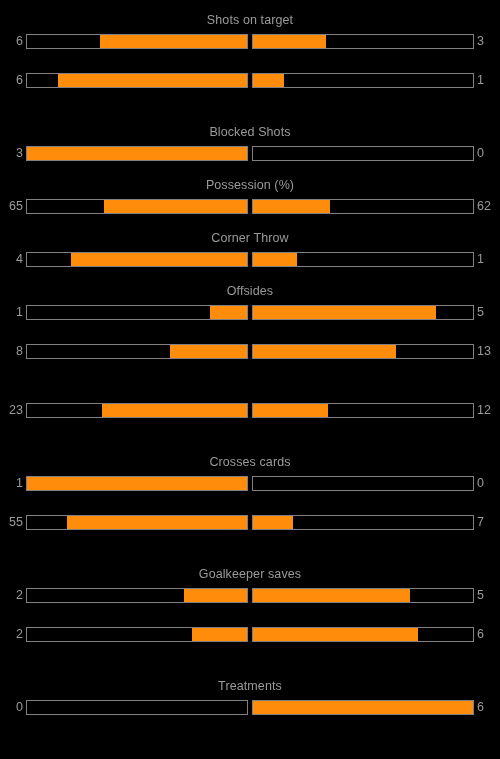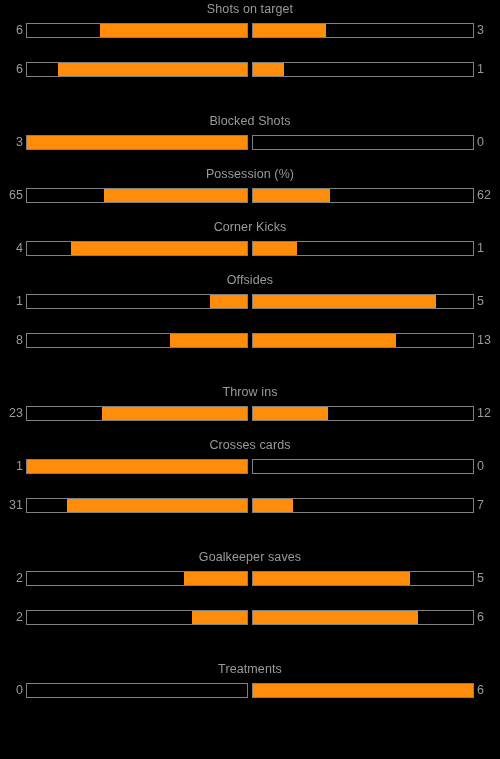"Shots on target" #stats-panel { padding-top: 2px -> 13px }
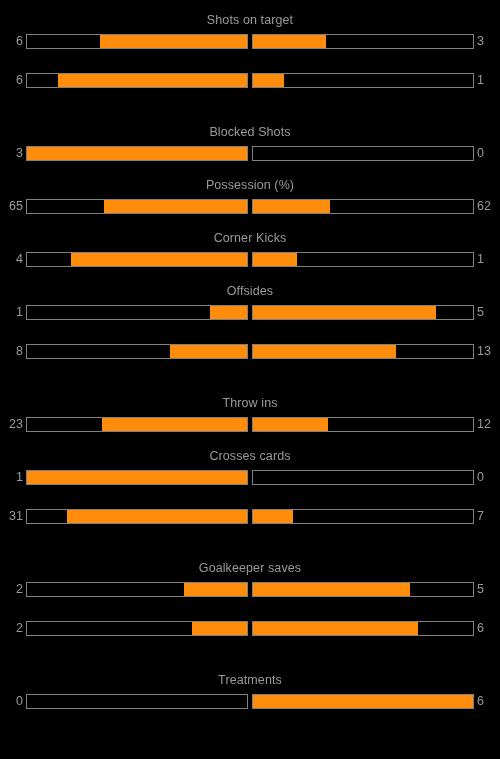"Corner Kicks" div.stat-title { text: Kicks -> Throw }
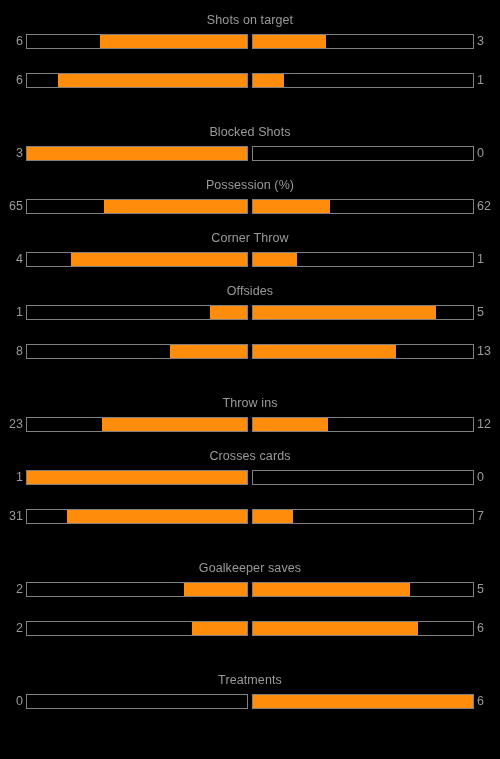"Throw ins" div.stat-title { html: <div>Throw ins</div> -> none }
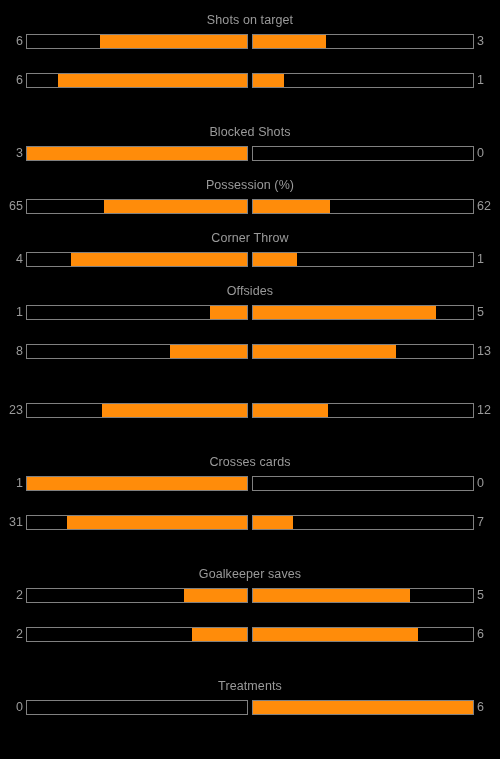"31" div.stat-value { text: 31 -> 55 }
